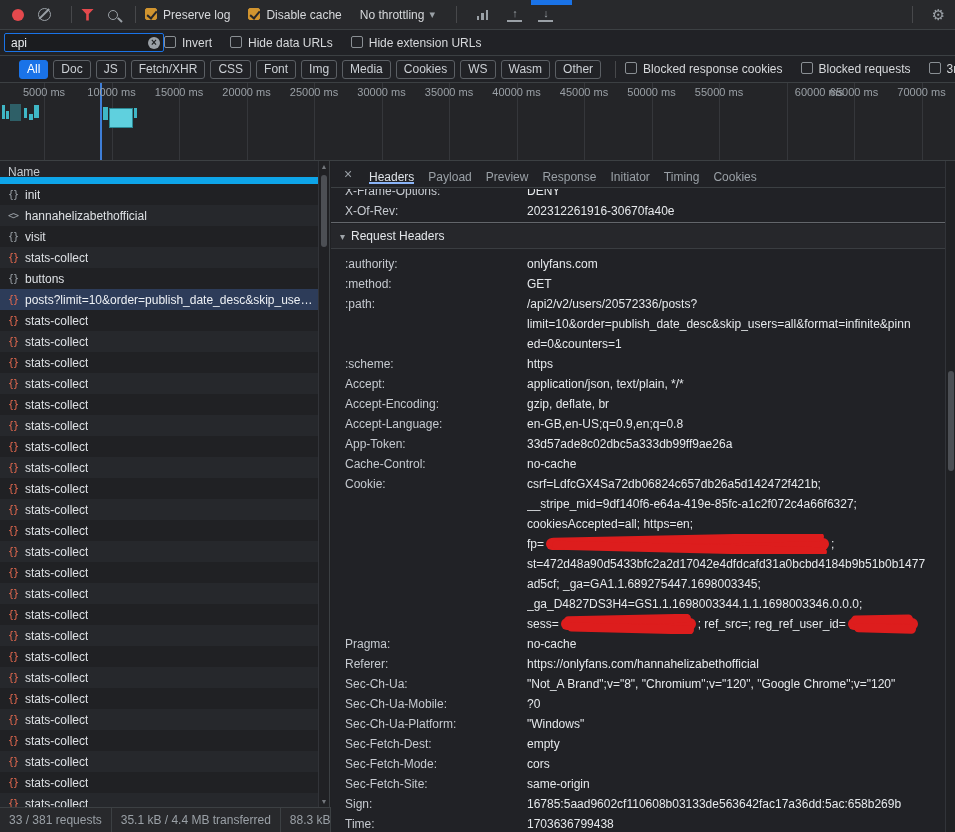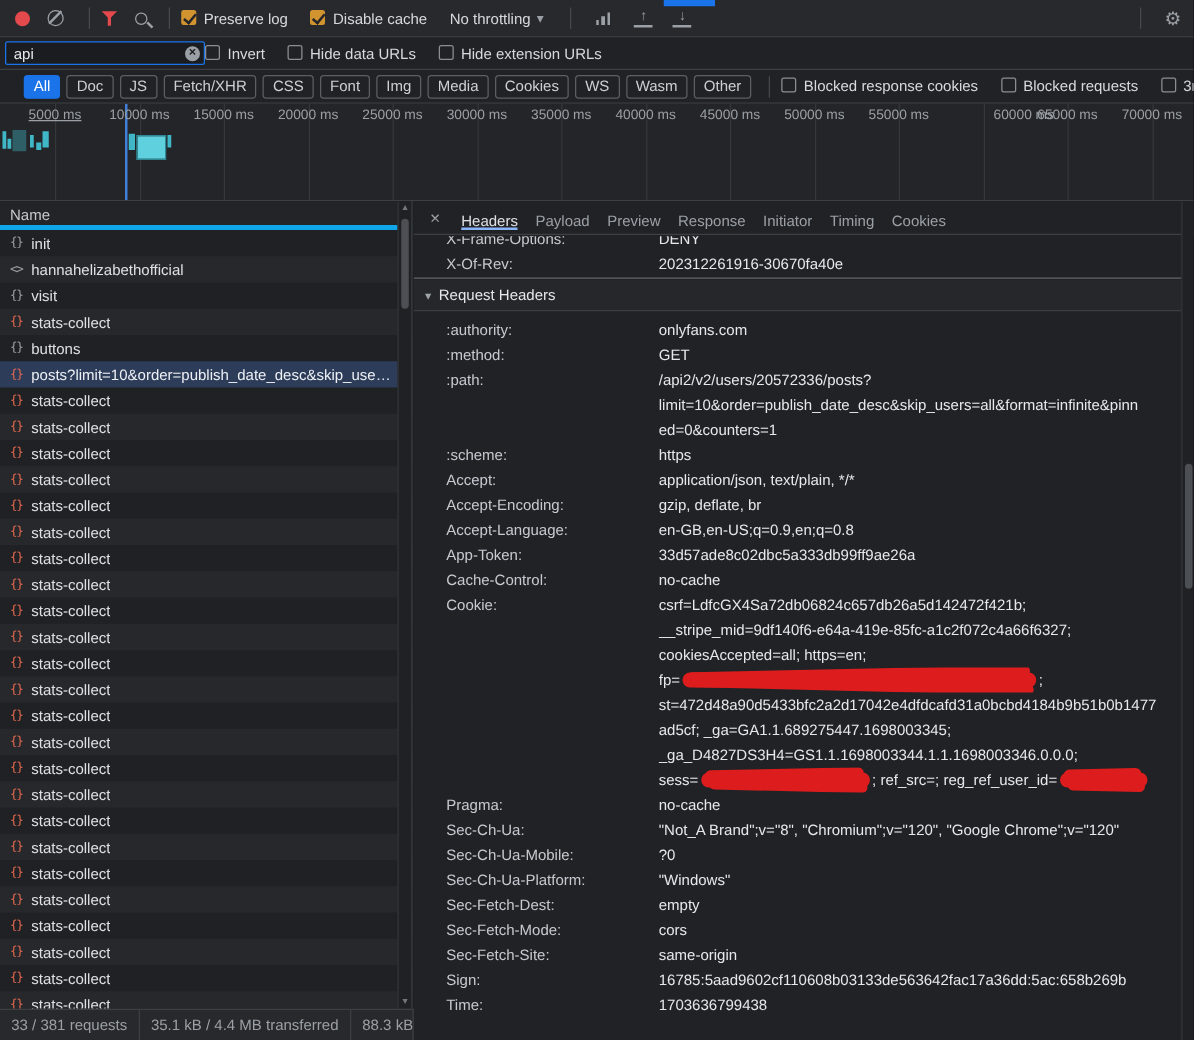"5000 ms" div.ov-tick { text-decoration: underline -> none }
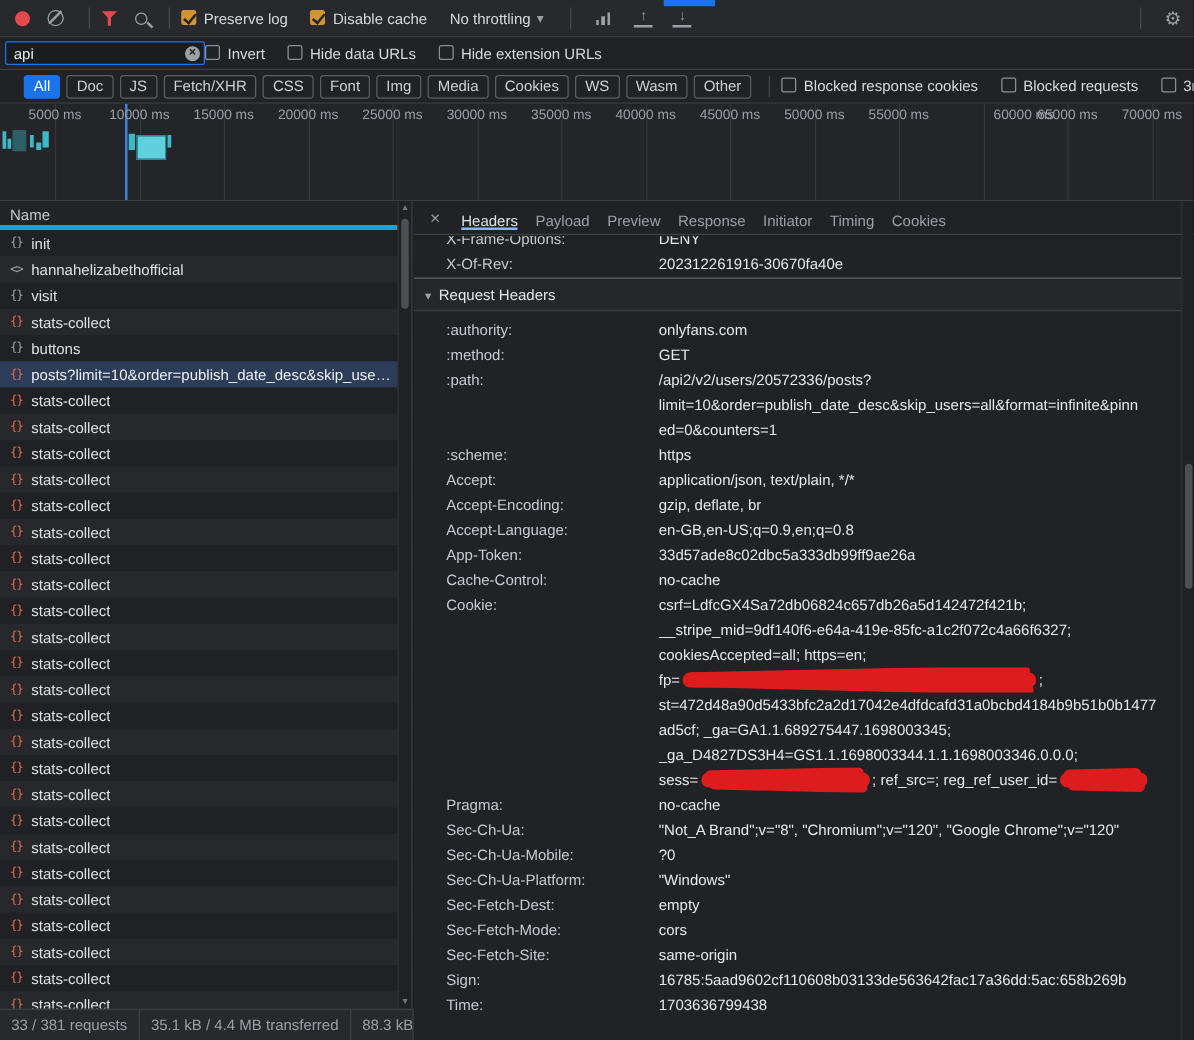"Name" .name-header { border-bottom: 4px solid #0ea5e9 -> 7px solid #0ea5e9 }
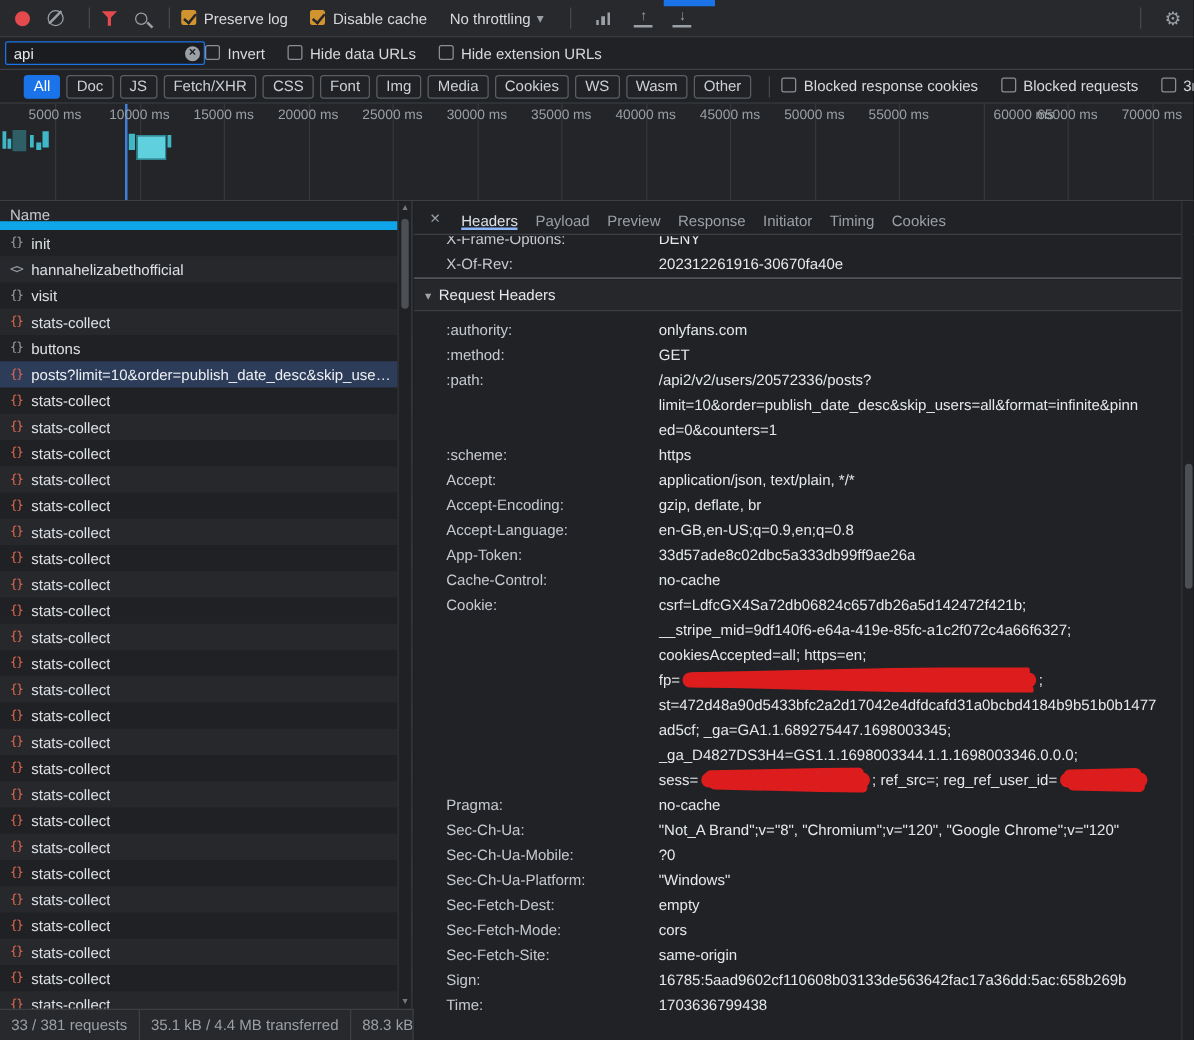"X-Frame-Options:" .h-name { padding-left: 26px -> 14px }
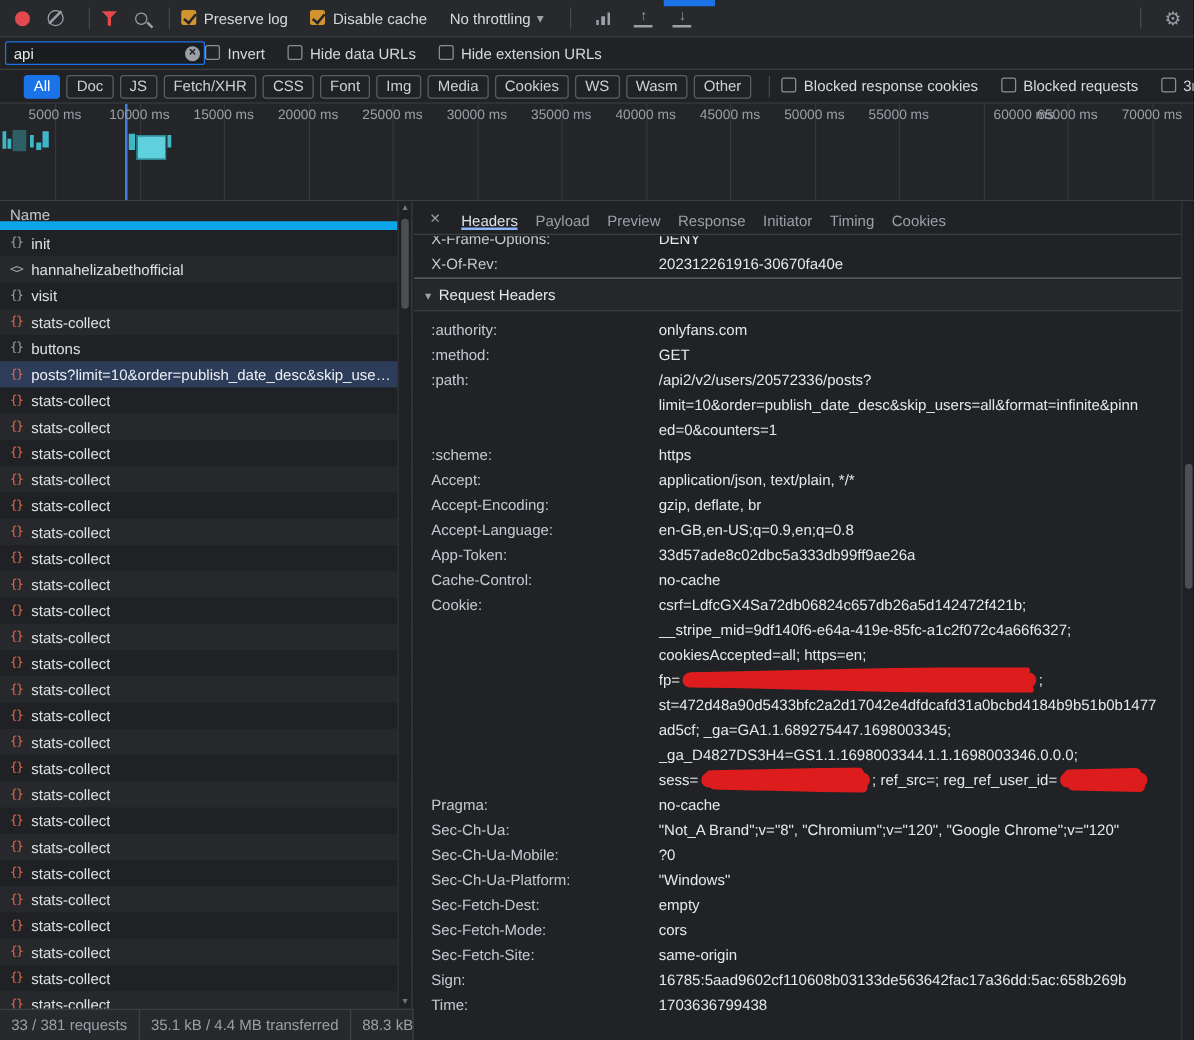"Referer:" div.h-row { html: none -> <div> <div>Referer:</div> <div> <div><span>https://onlyfans.com/hannahelizabethofficial</span></div> </div> </div> }
